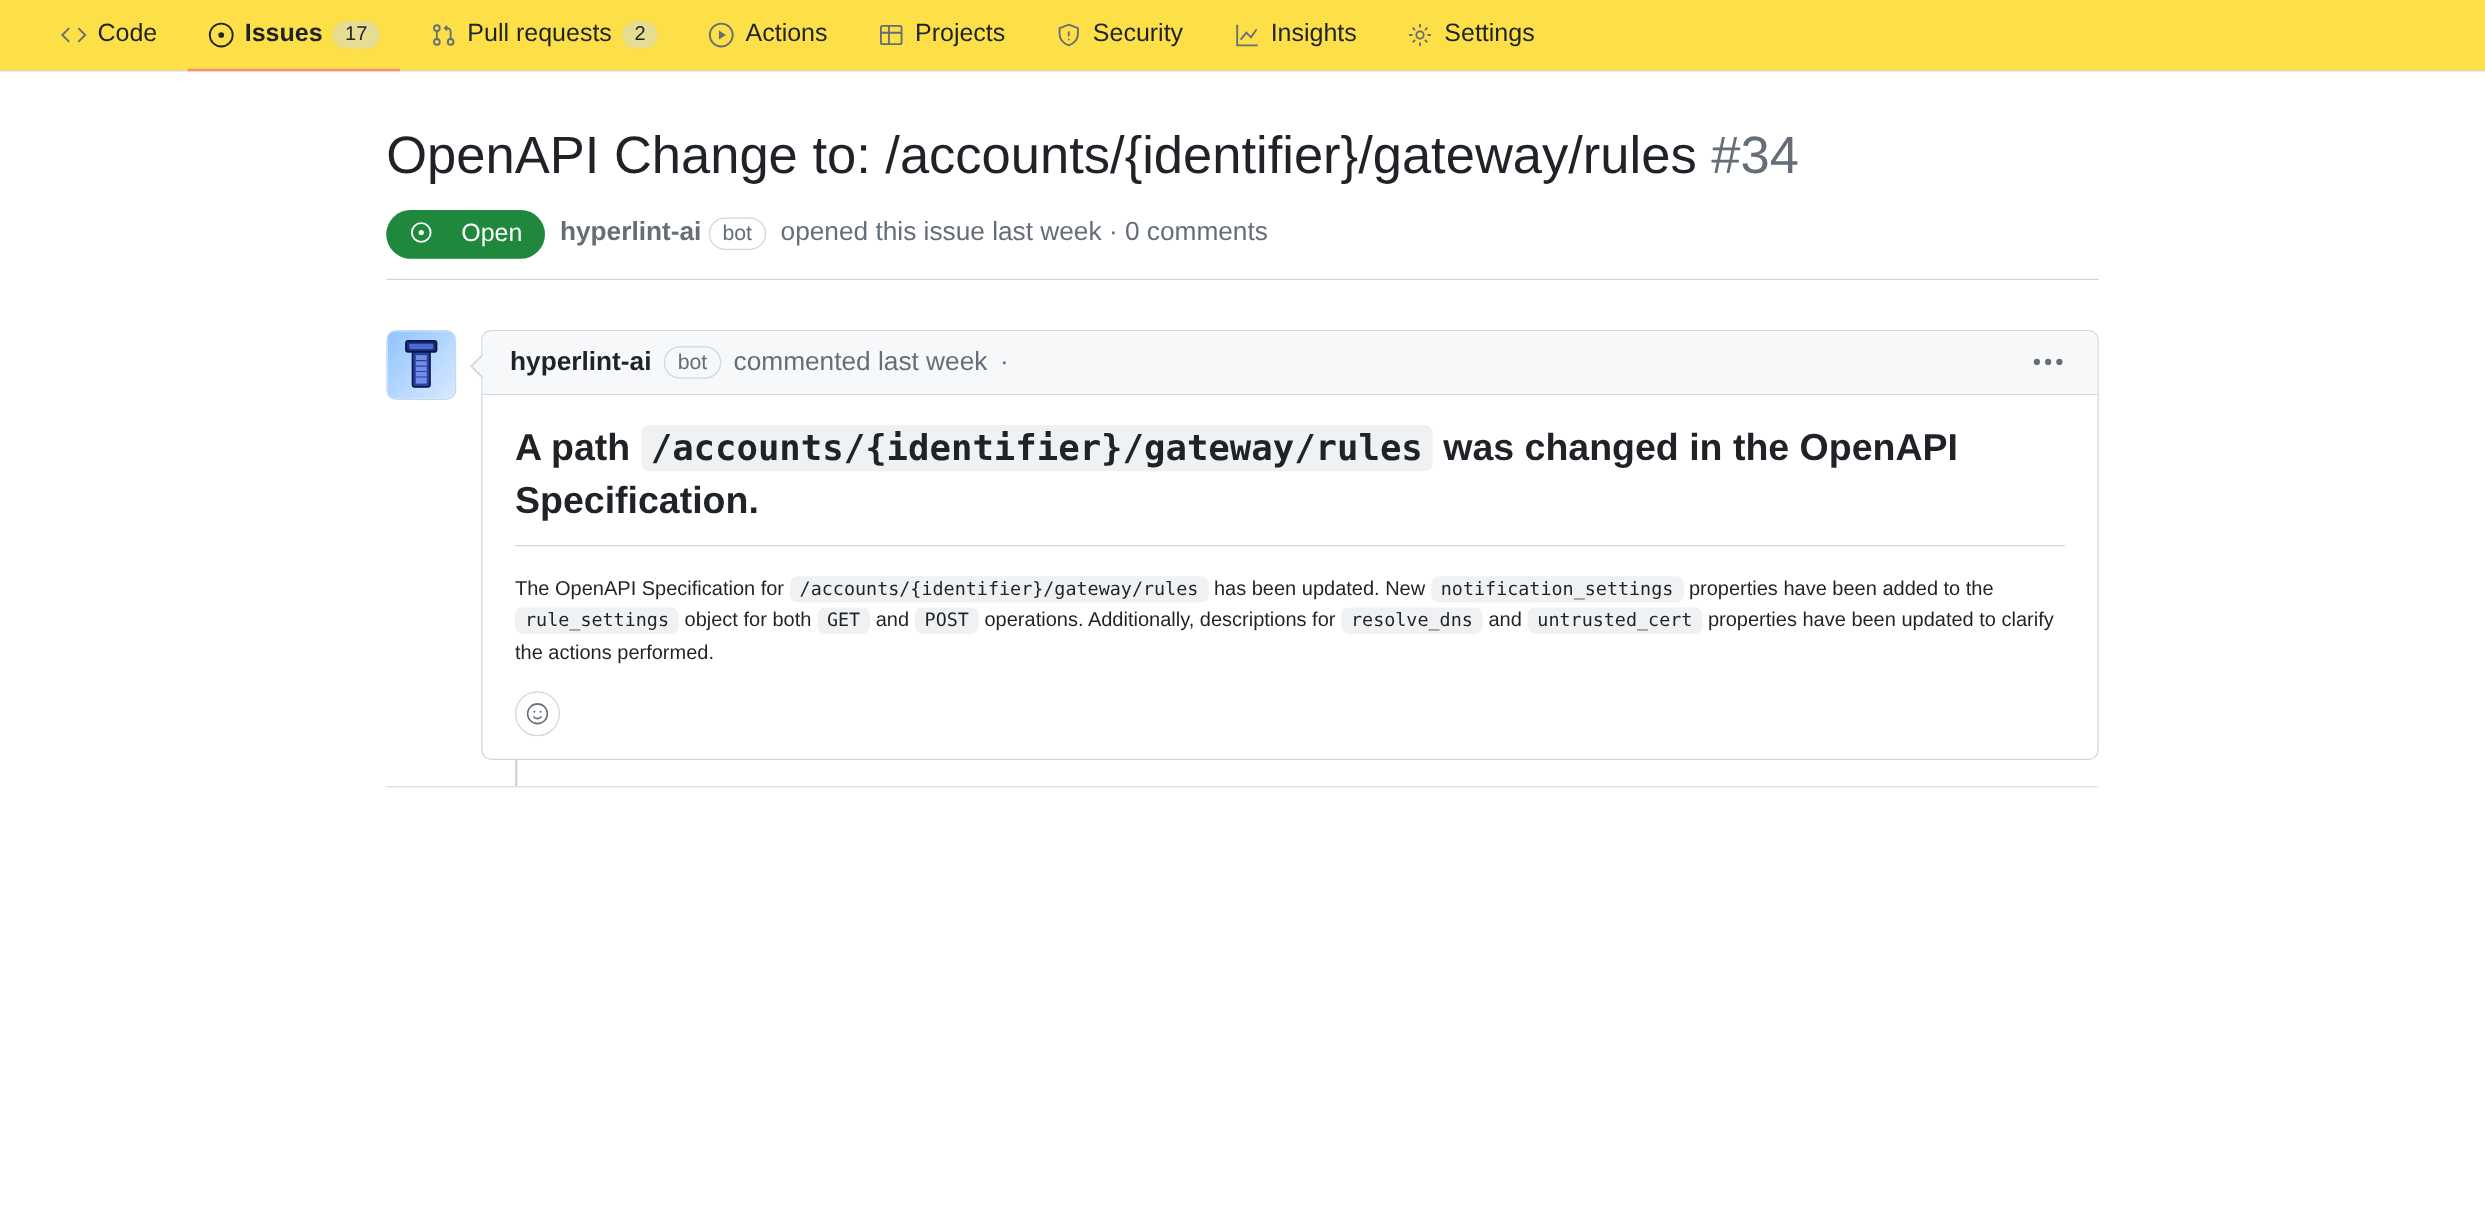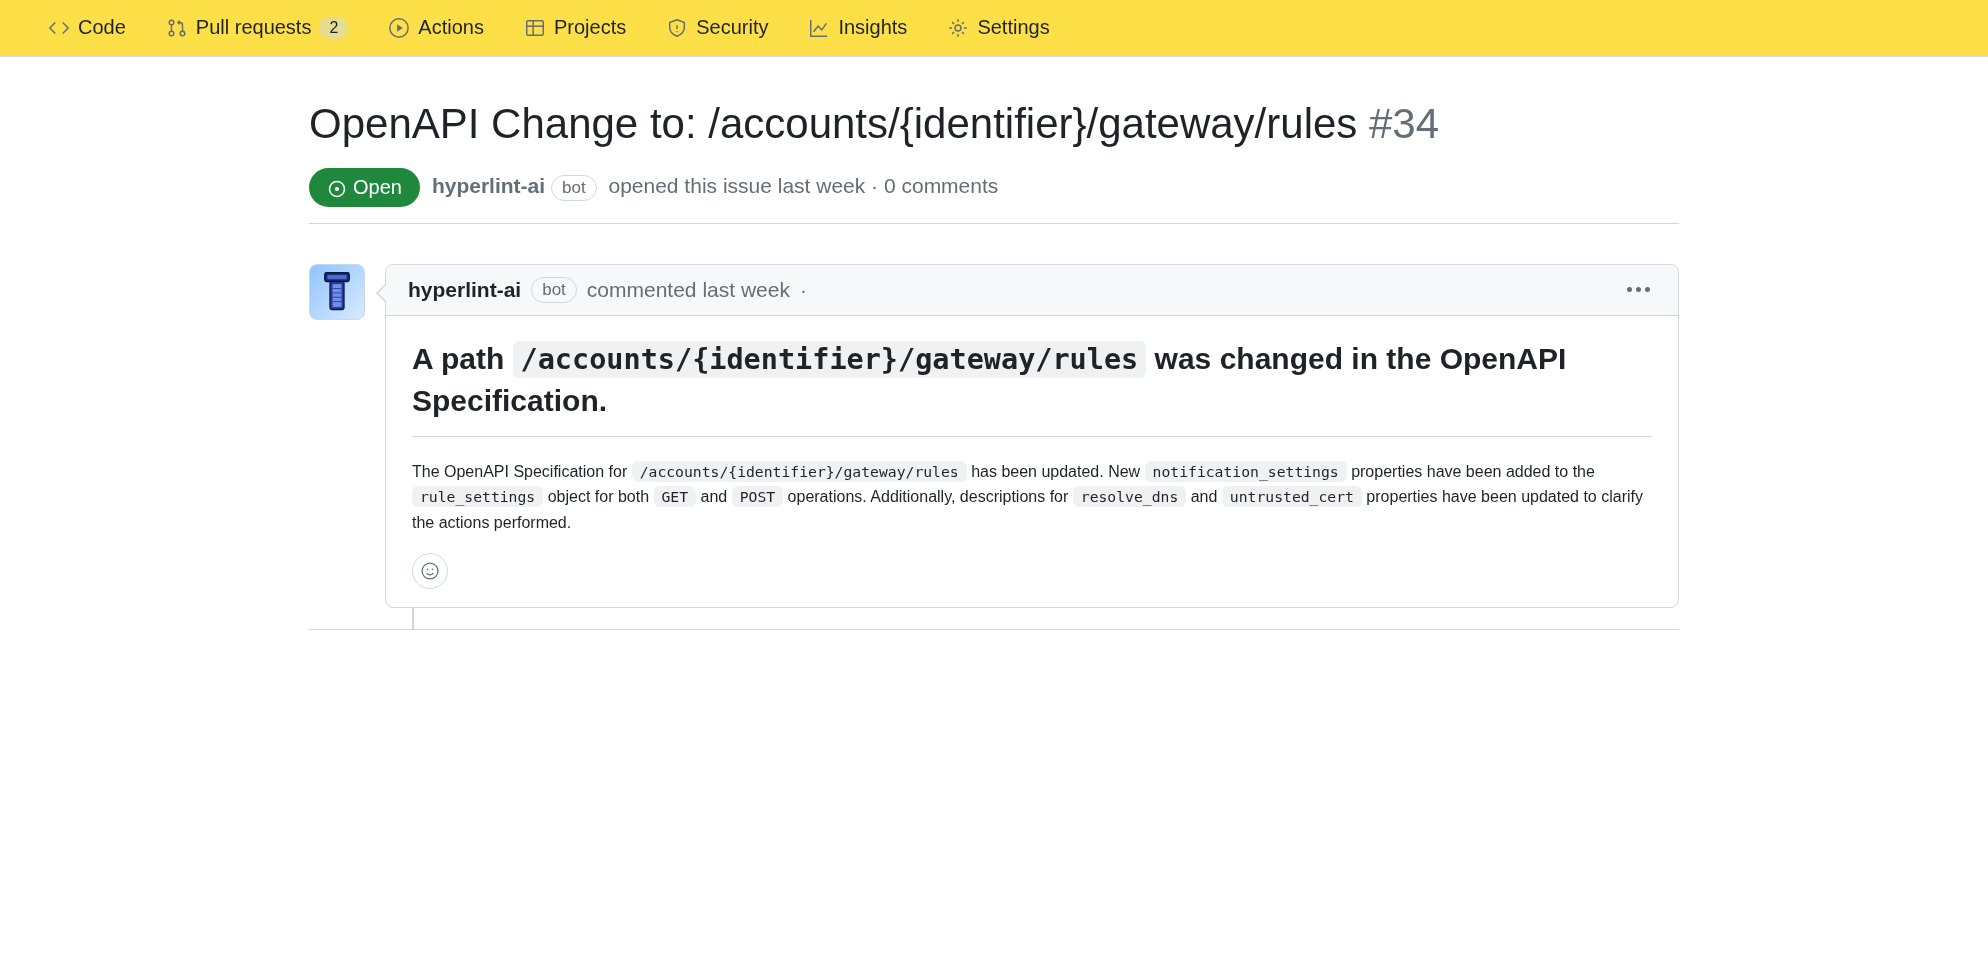"Issues" div.tab-item { html: none -> <div> <svg> <circle></circle> <circle></circle> </svg> <span>Issues</span> <span>17</span> </div> }
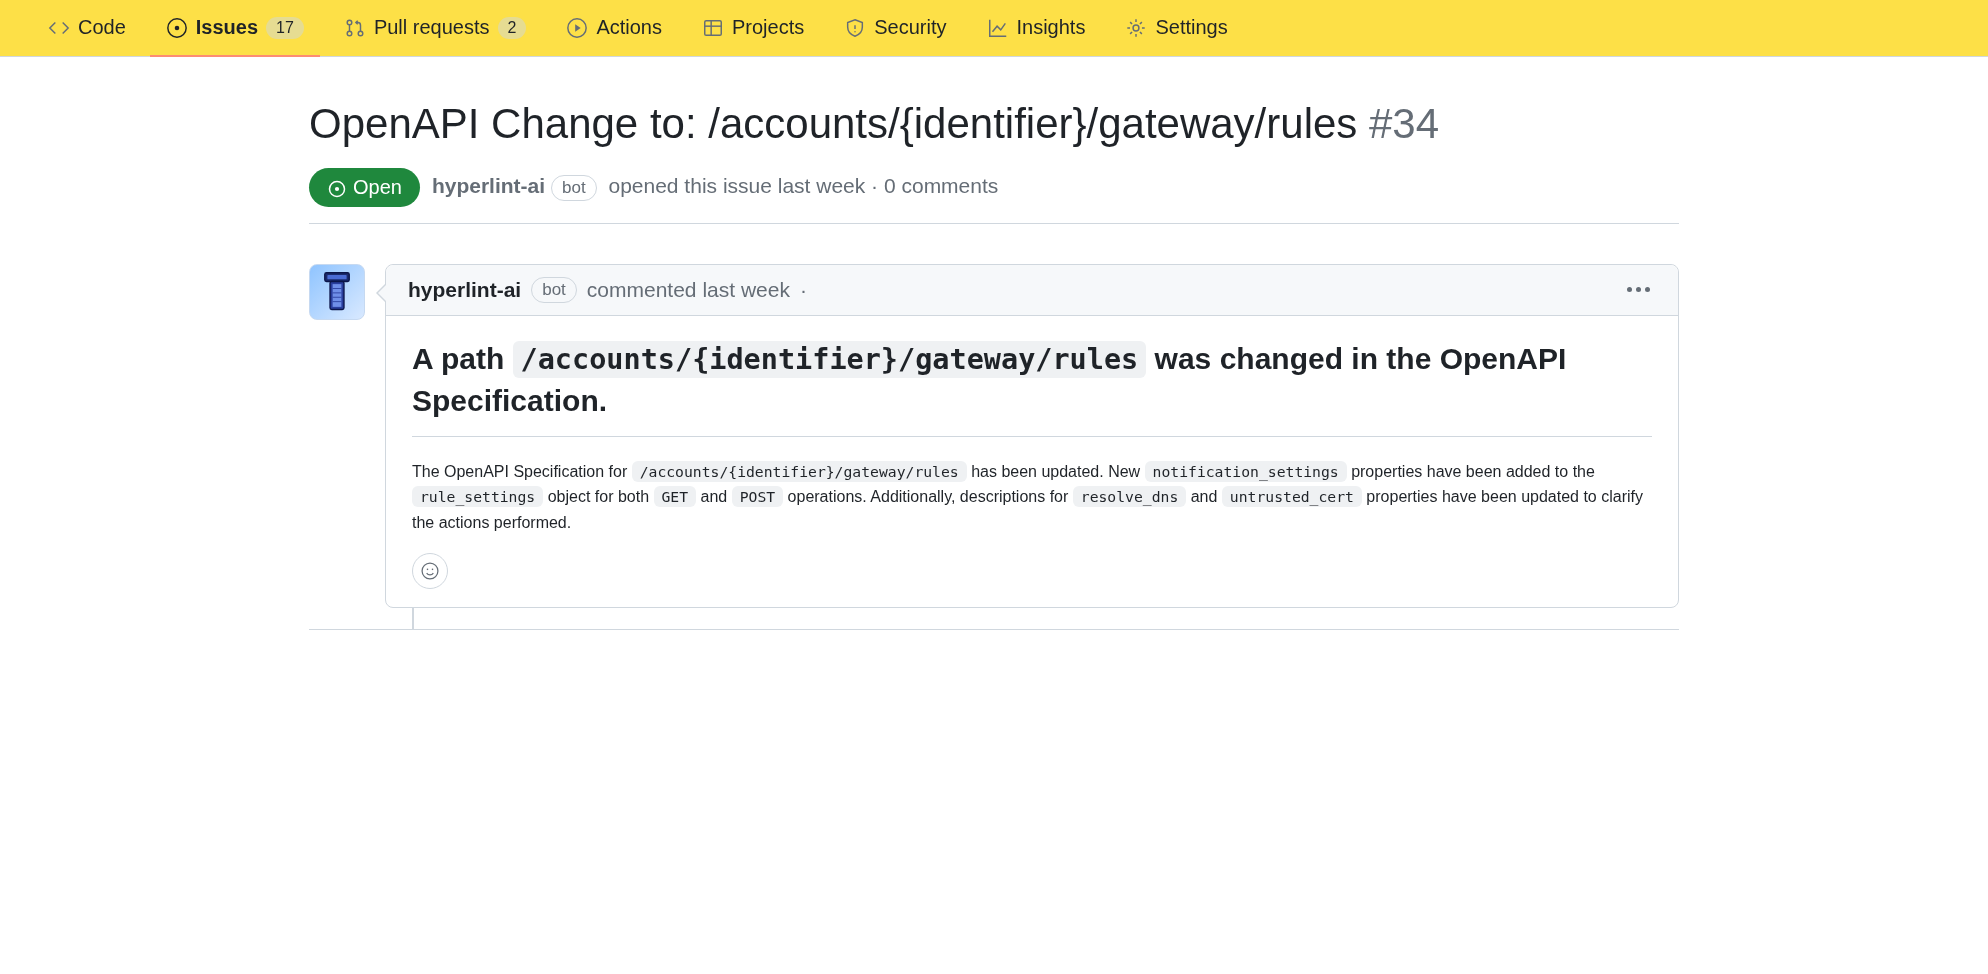"Open" .state-badge { align-items: flex-end -> flex-start; gap: 6px -> 22px }
